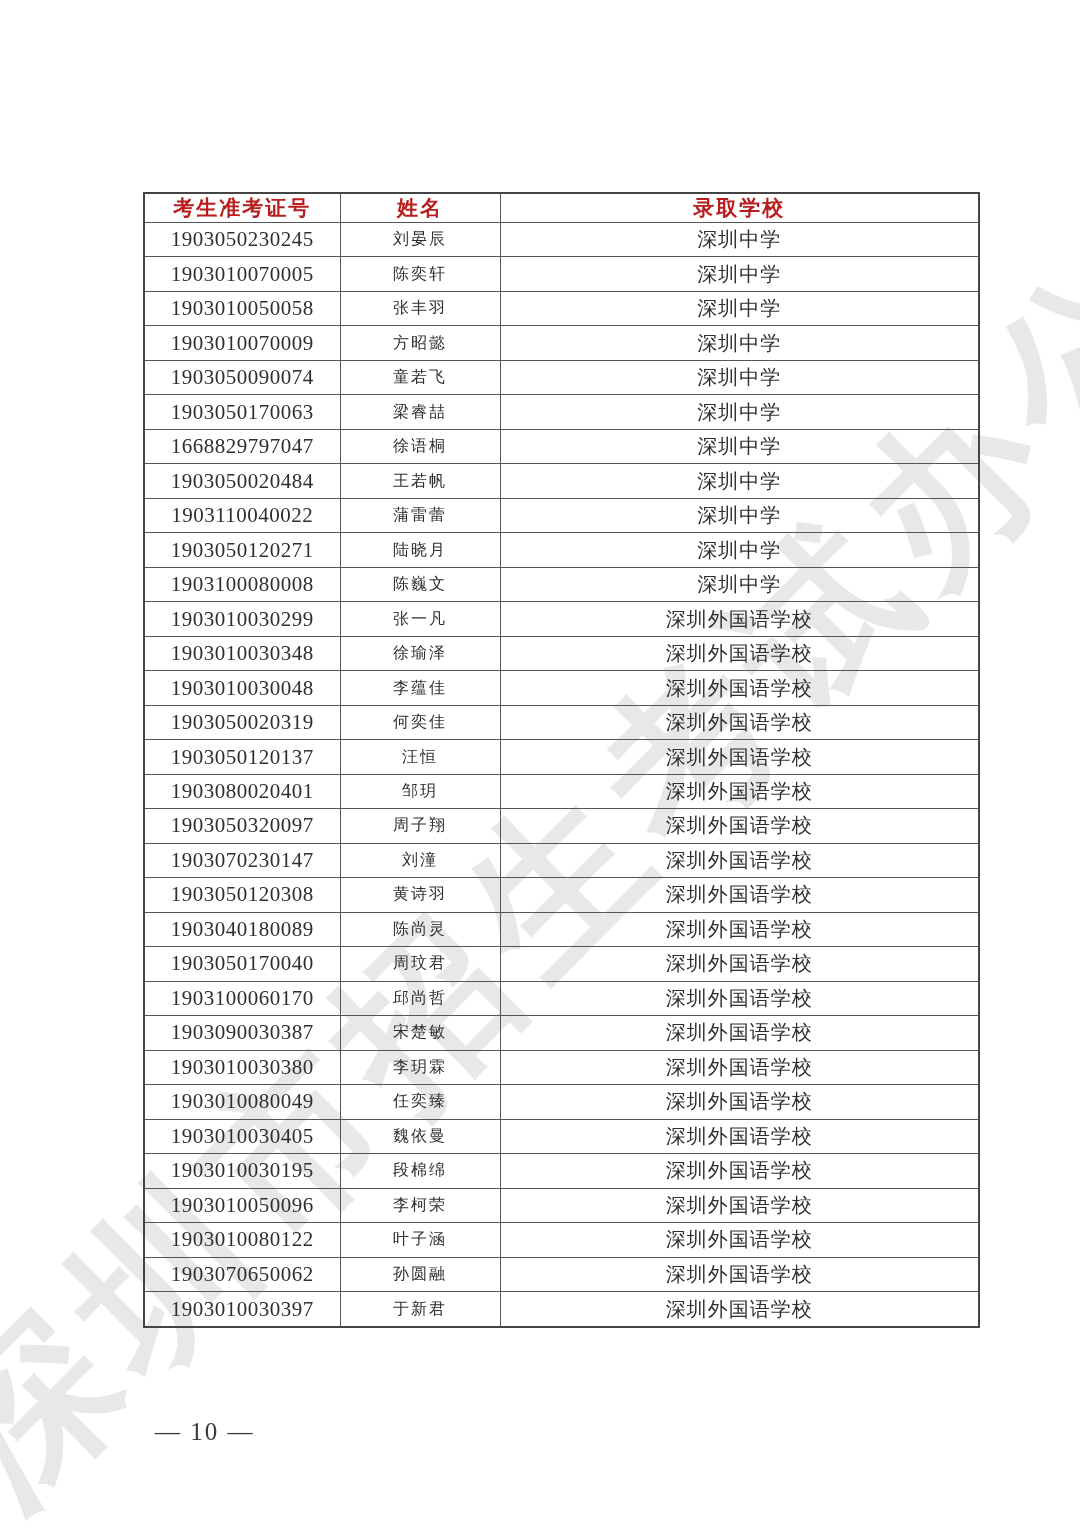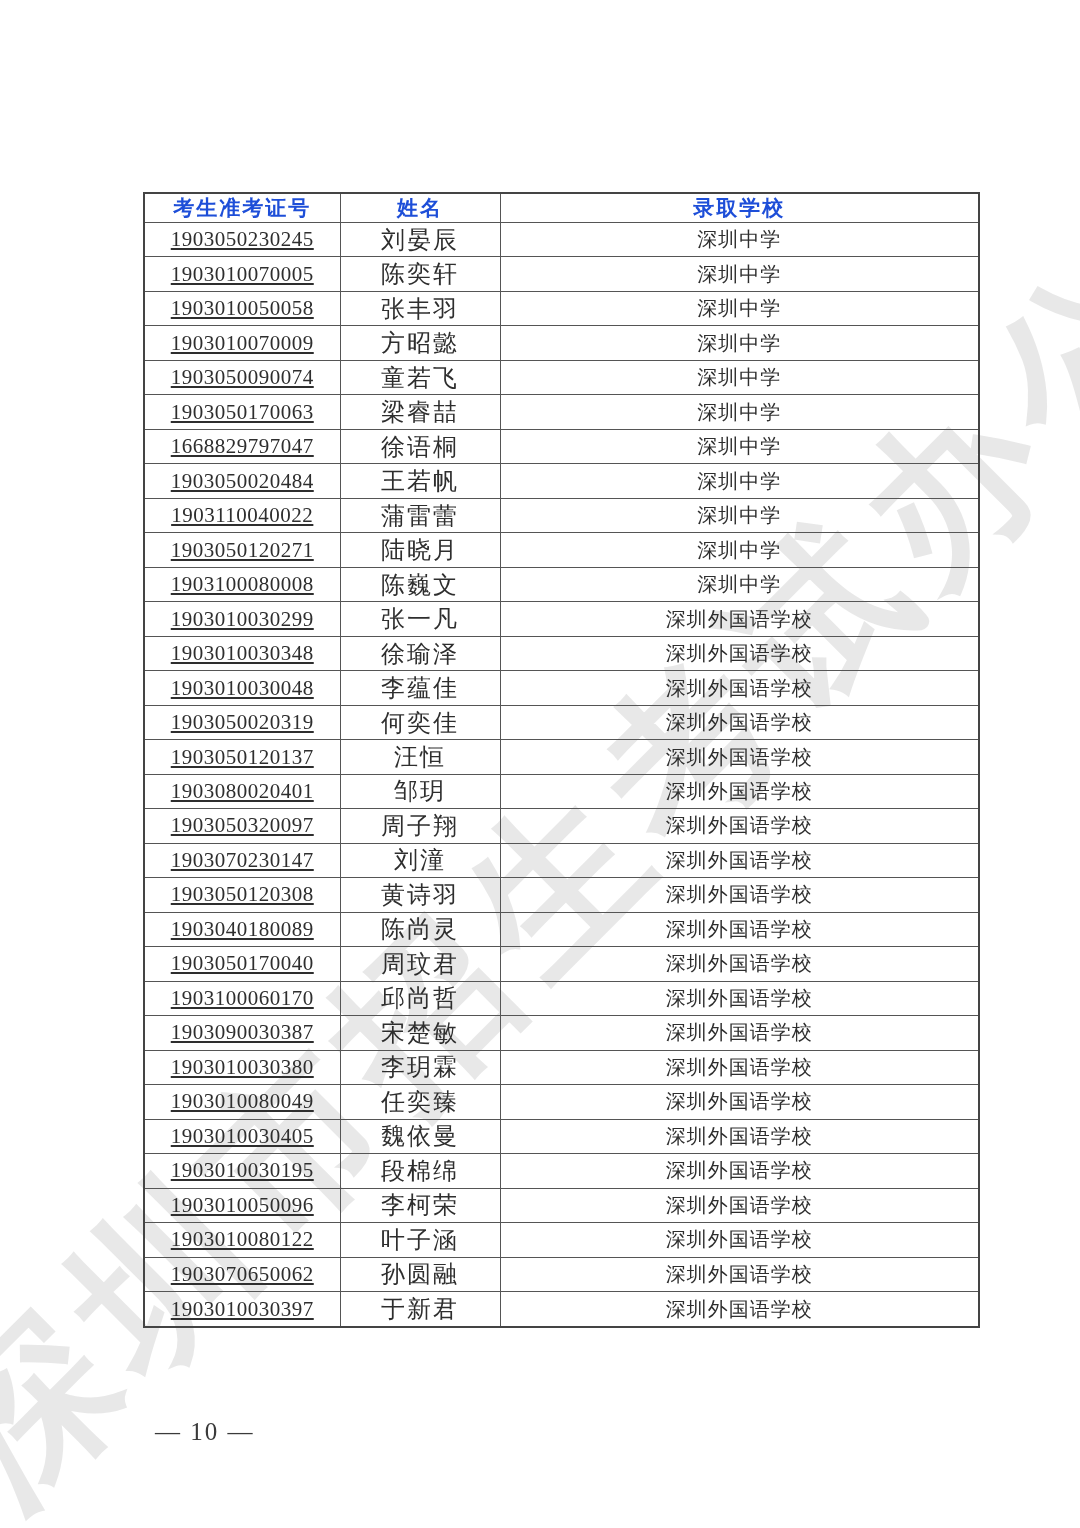"考生准考证号" .doc-table thead th { color: #1d4ed8 -> #b91c1c }
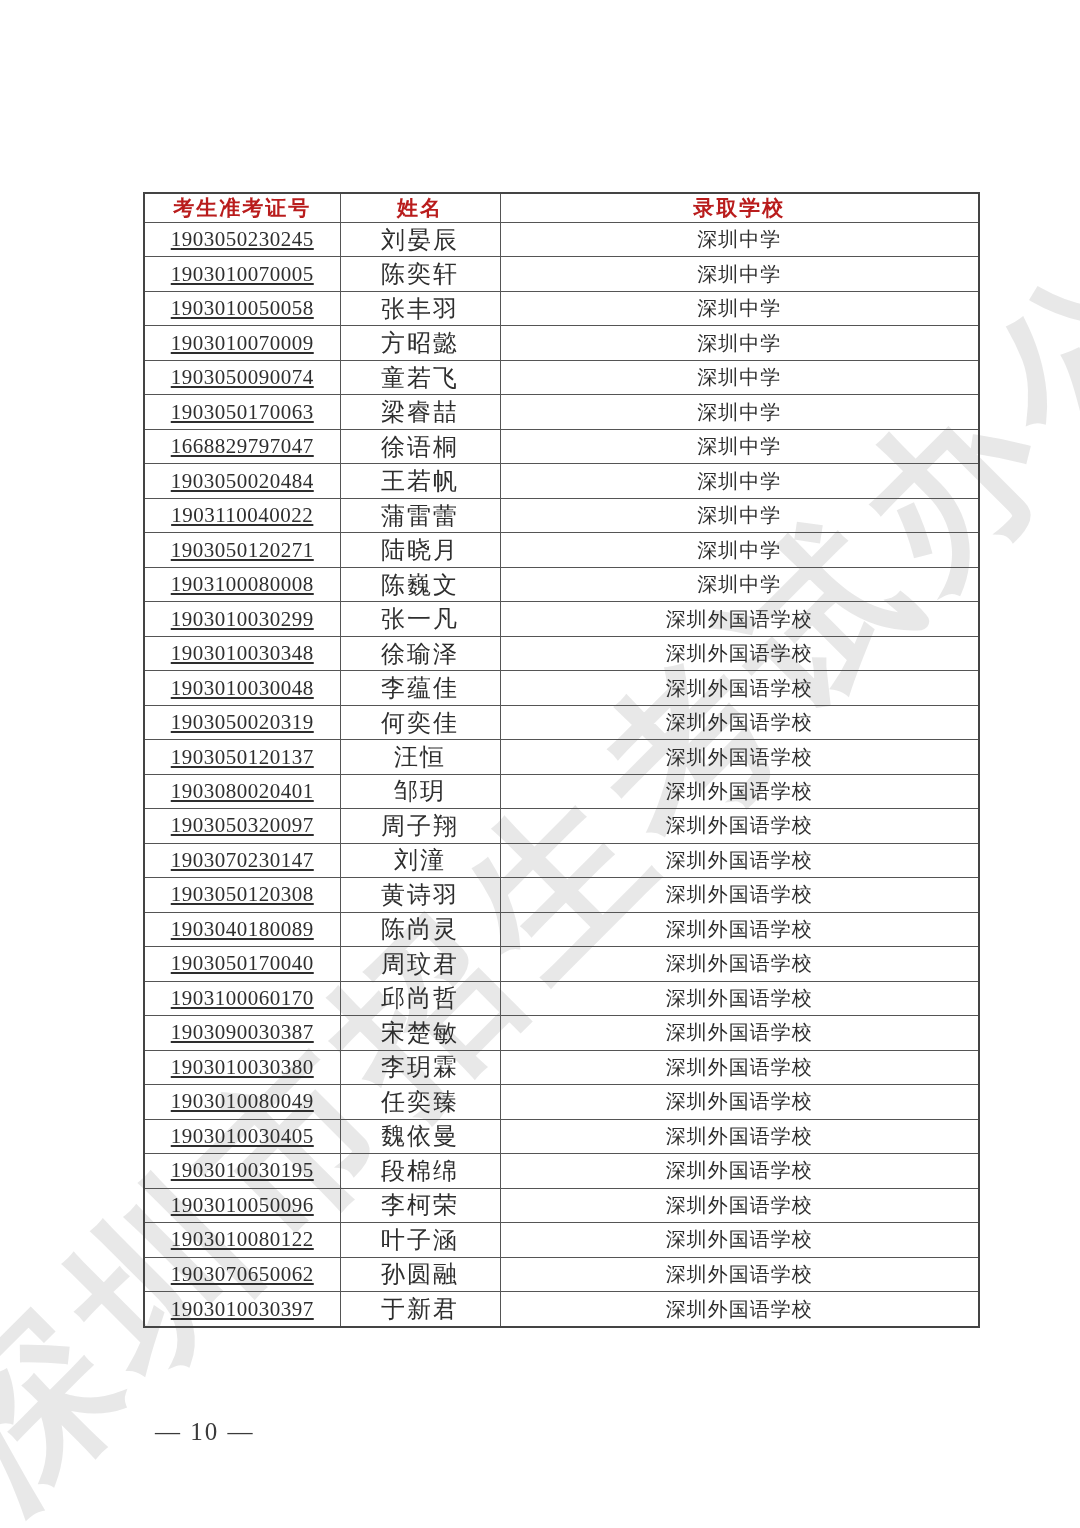"1903050230245" .cell-number { text-decoration: underline -> none }
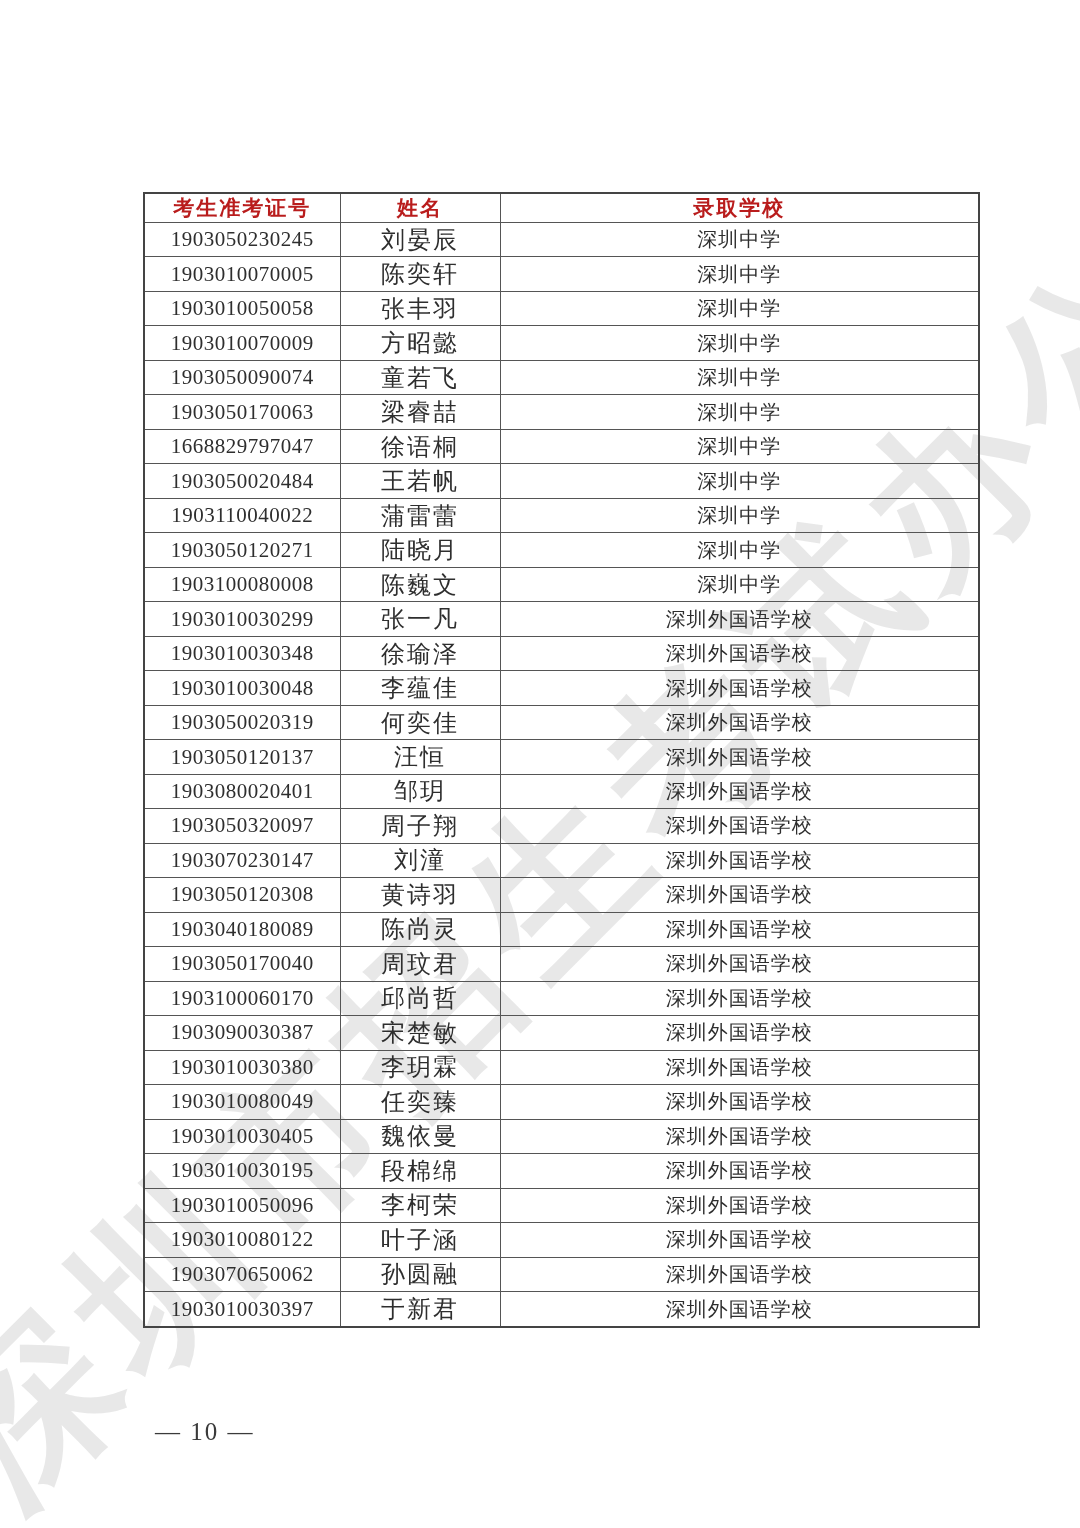"刘晏辰" .cell-name { font-size: 24px -> 16px }
